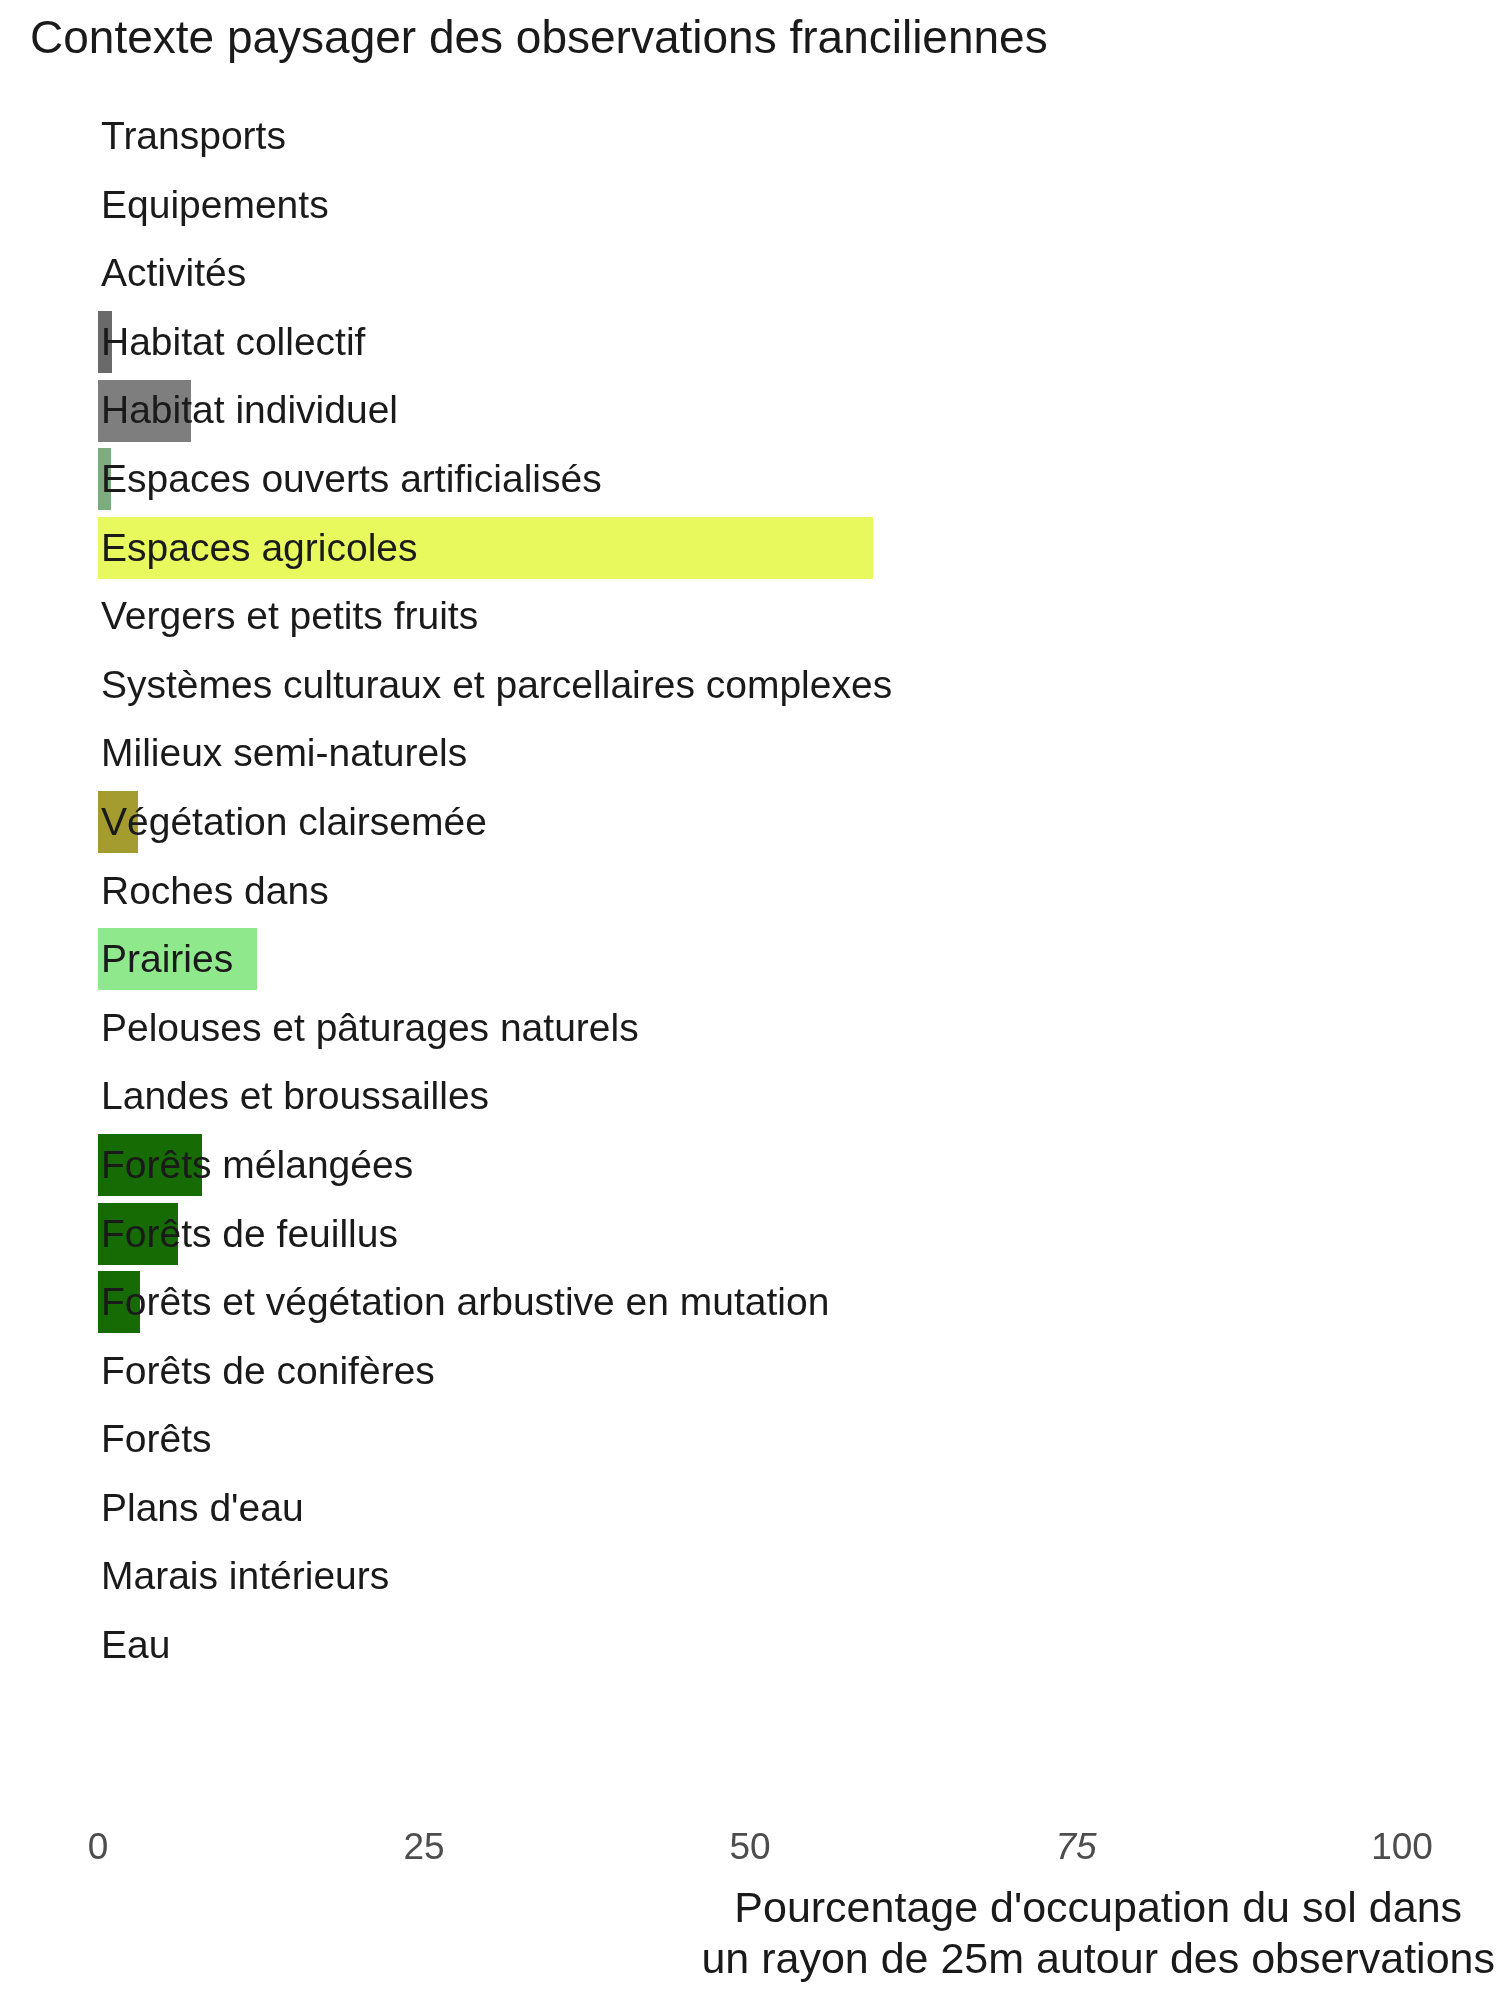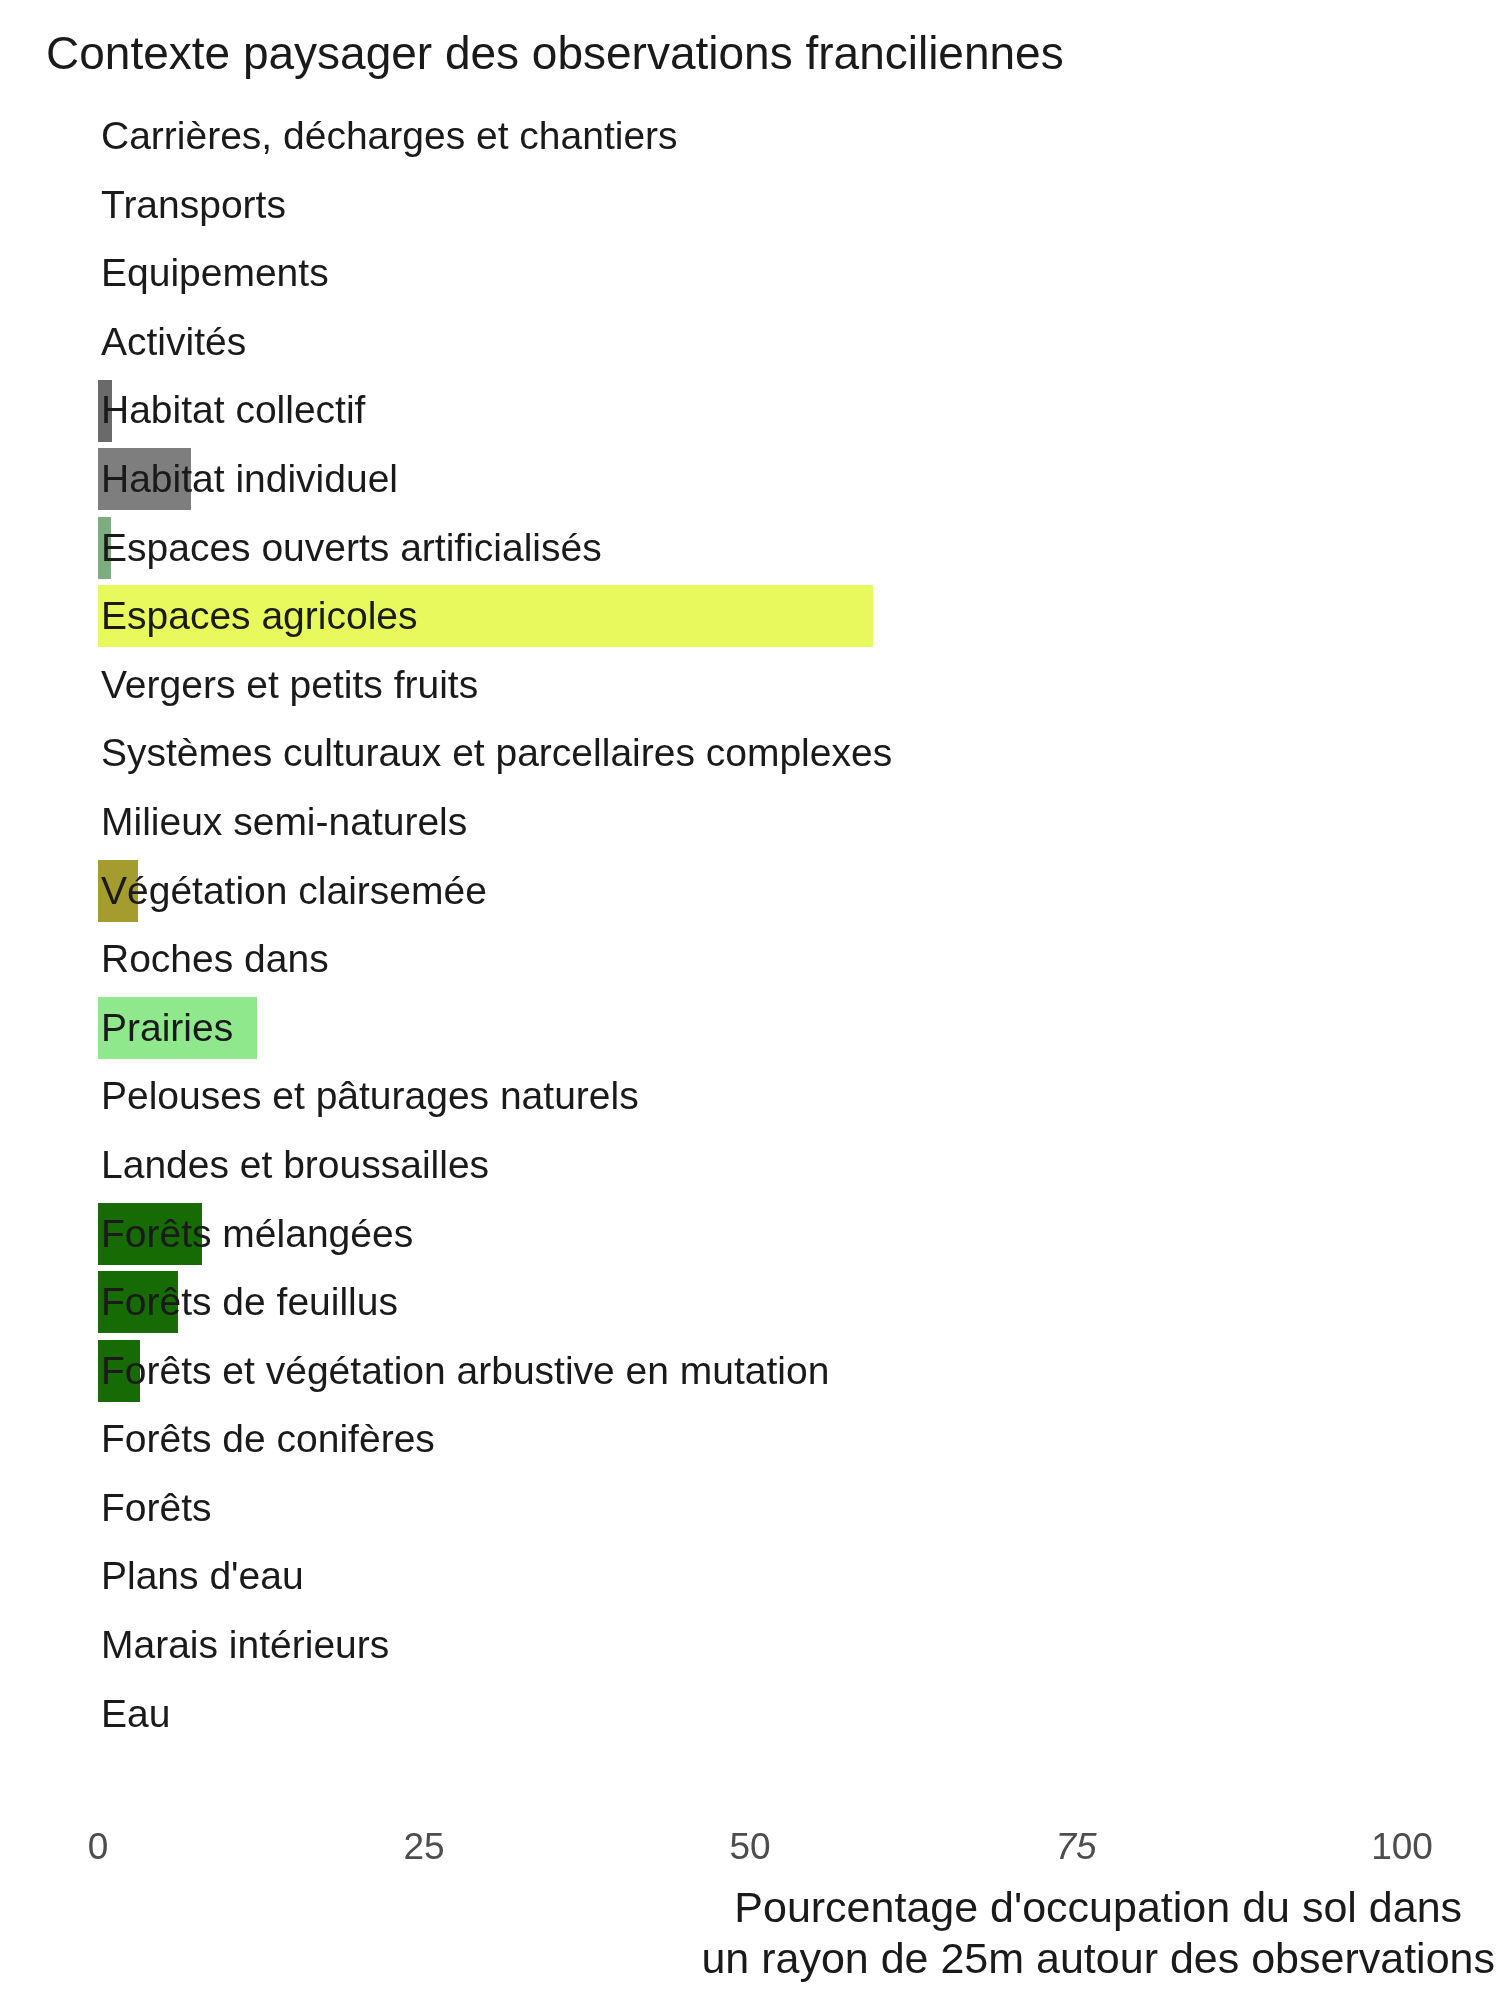"Contexte paysager des observations" .title { margin: 16px -> 0 }
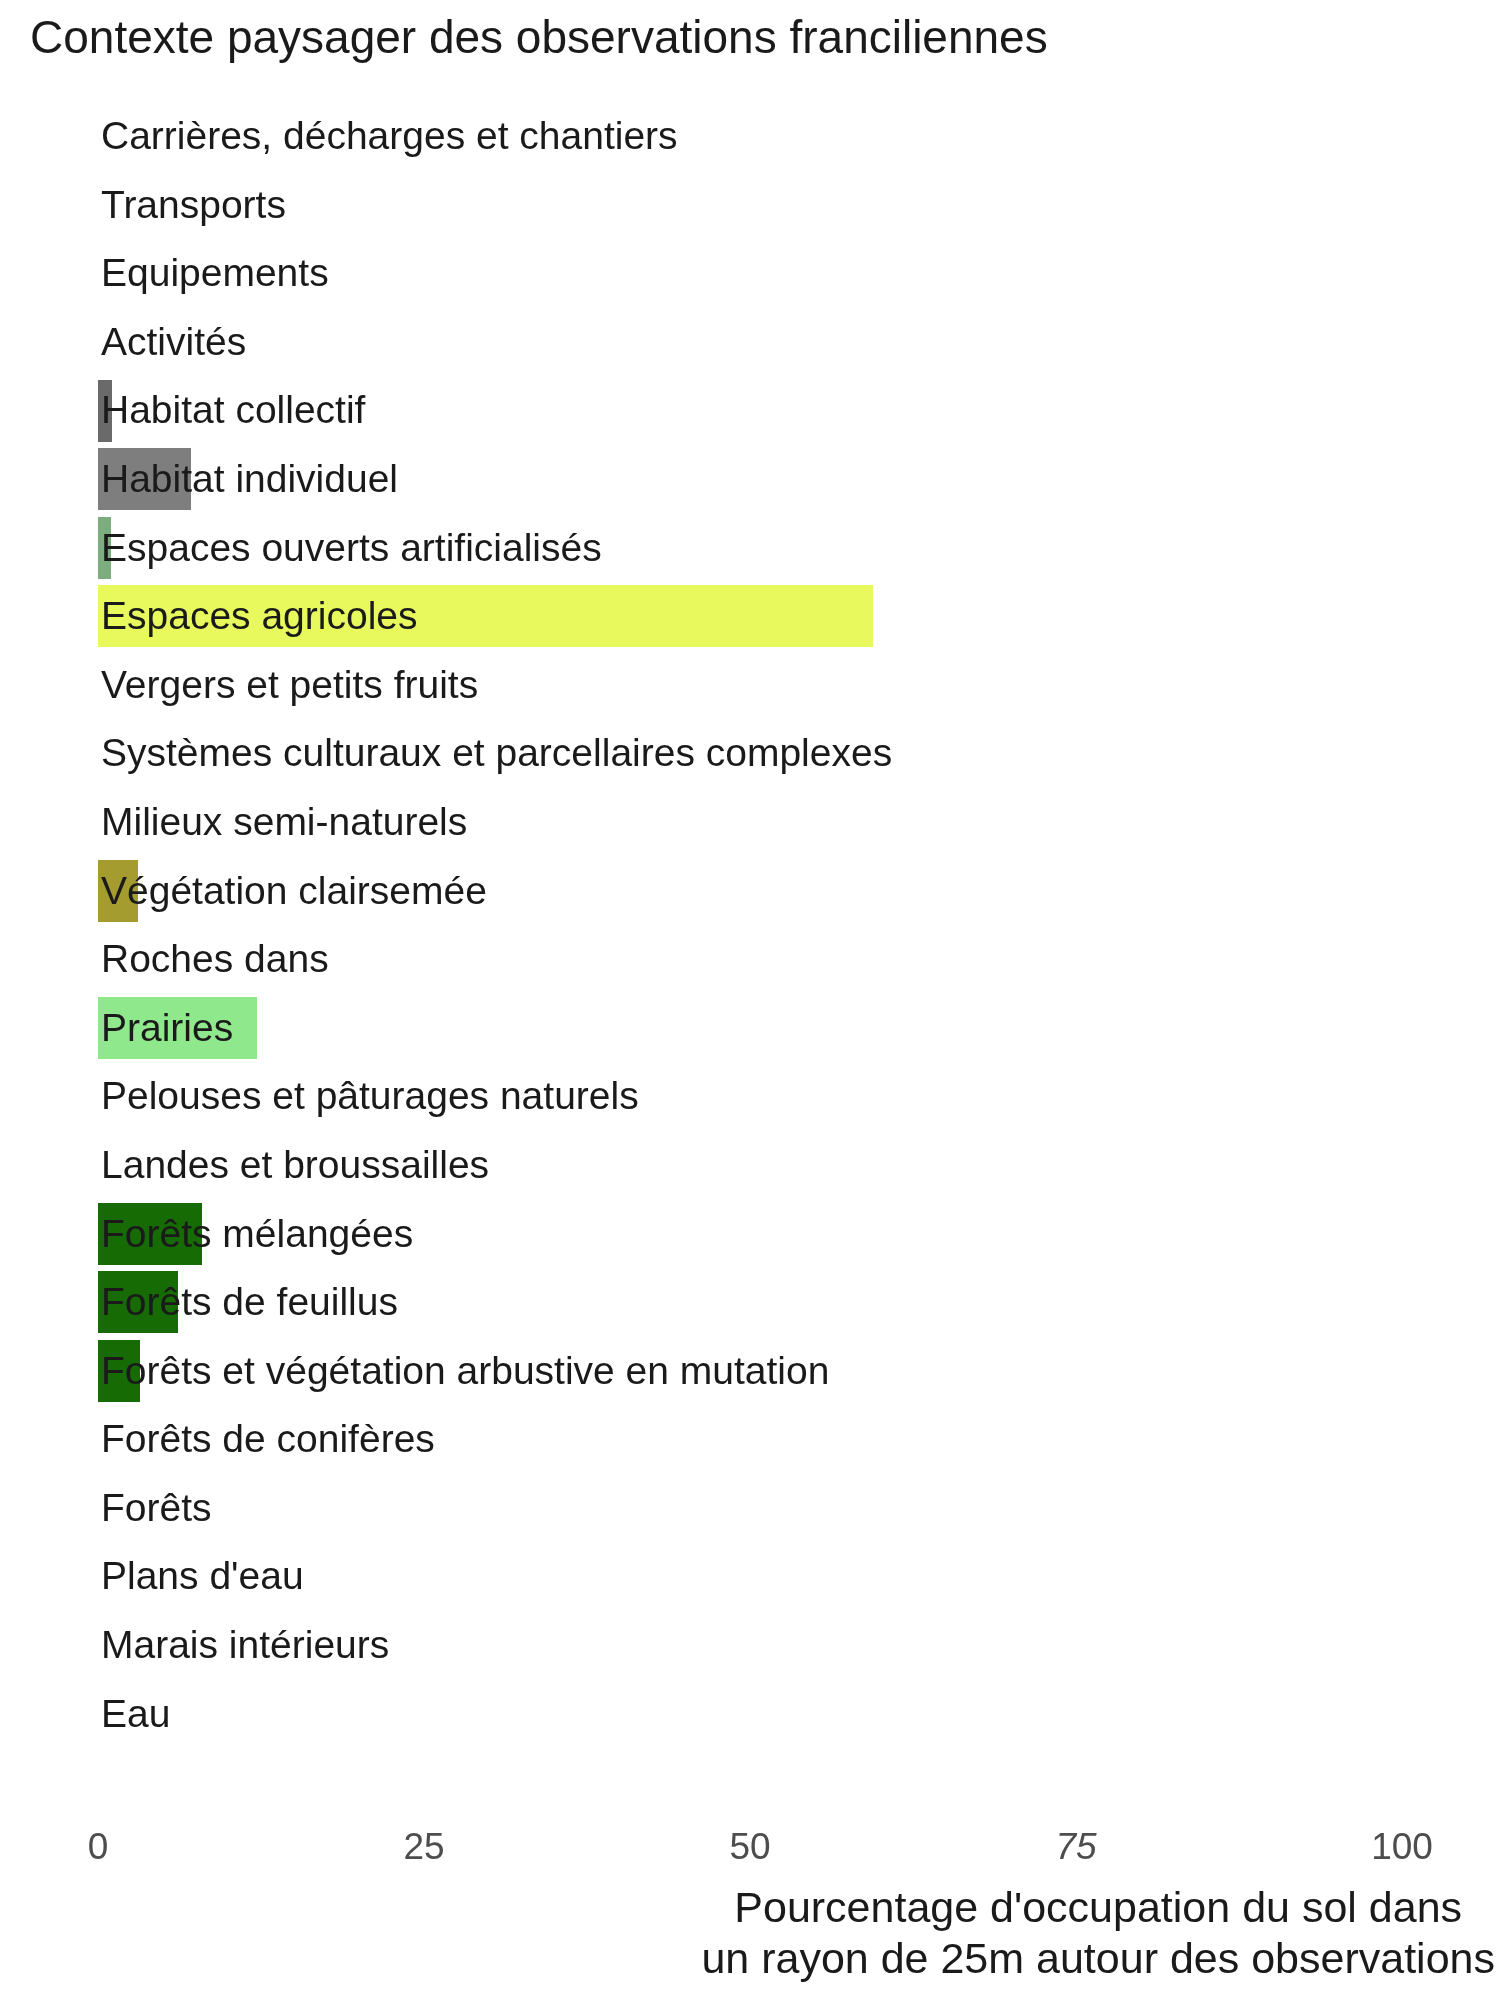"Carrières, décharges et chantiers" div.row { html: <div> <span>Carrières, décharges et chantiers</span> </div> -> none }
